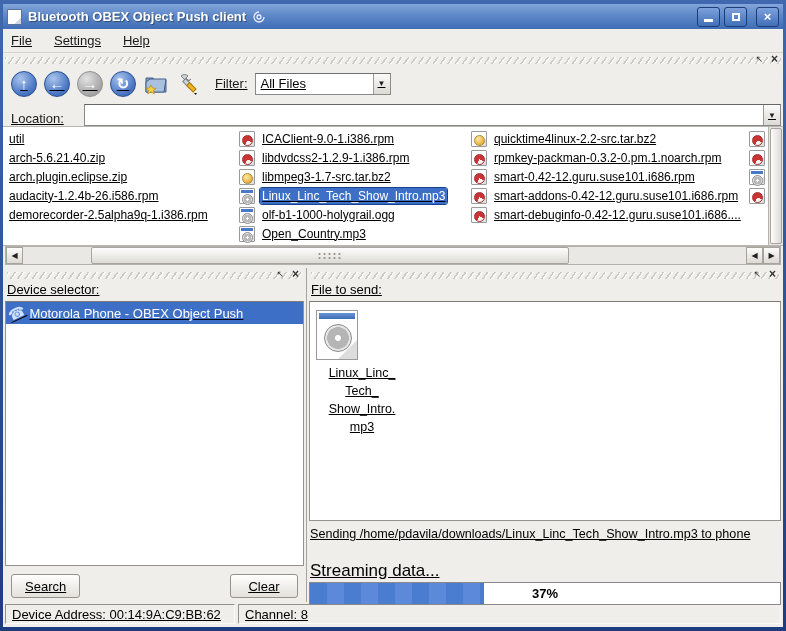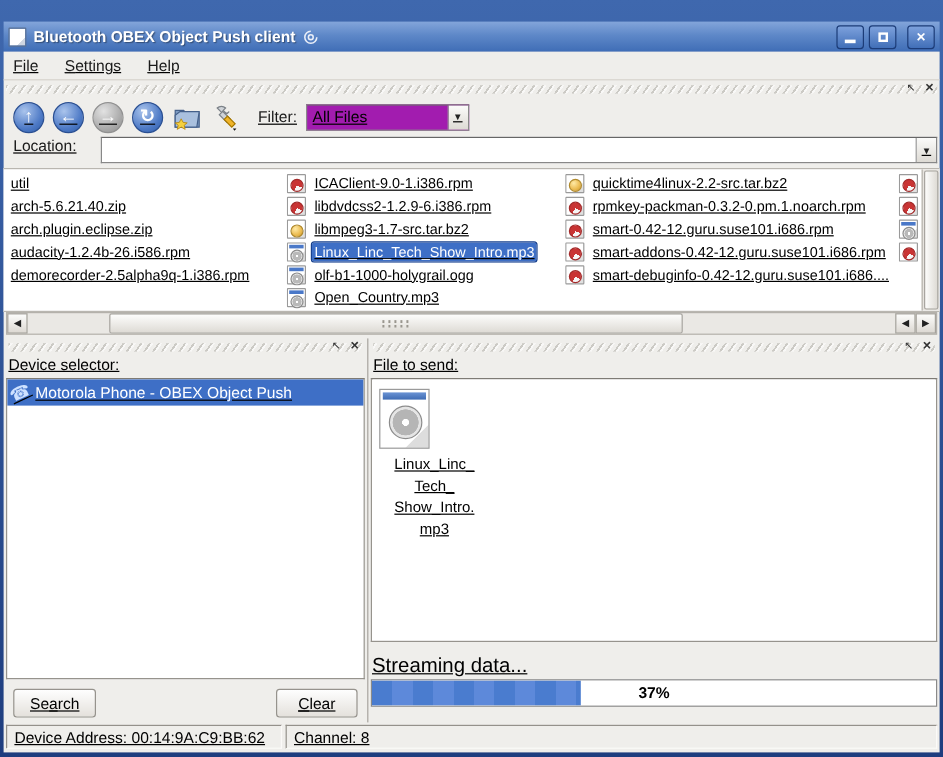"Bluetooth OBEX Object Push client" .window { padding: 18px 3px 4px -> 4px 3px 4px }
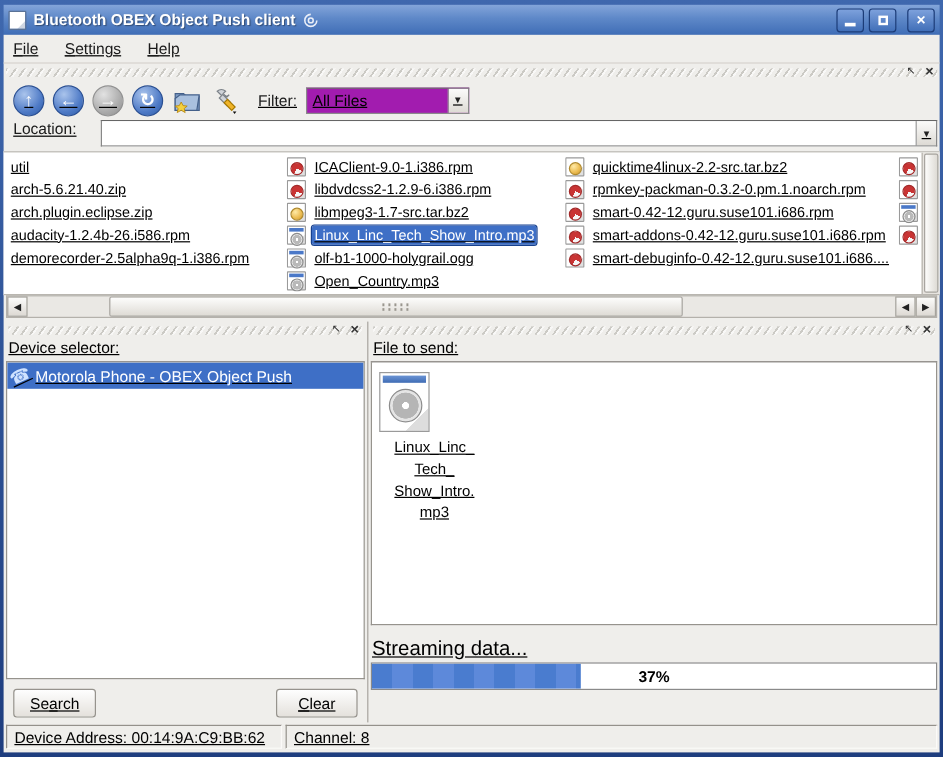"All Files" .combo { background: #a21caf -> #ffffff }
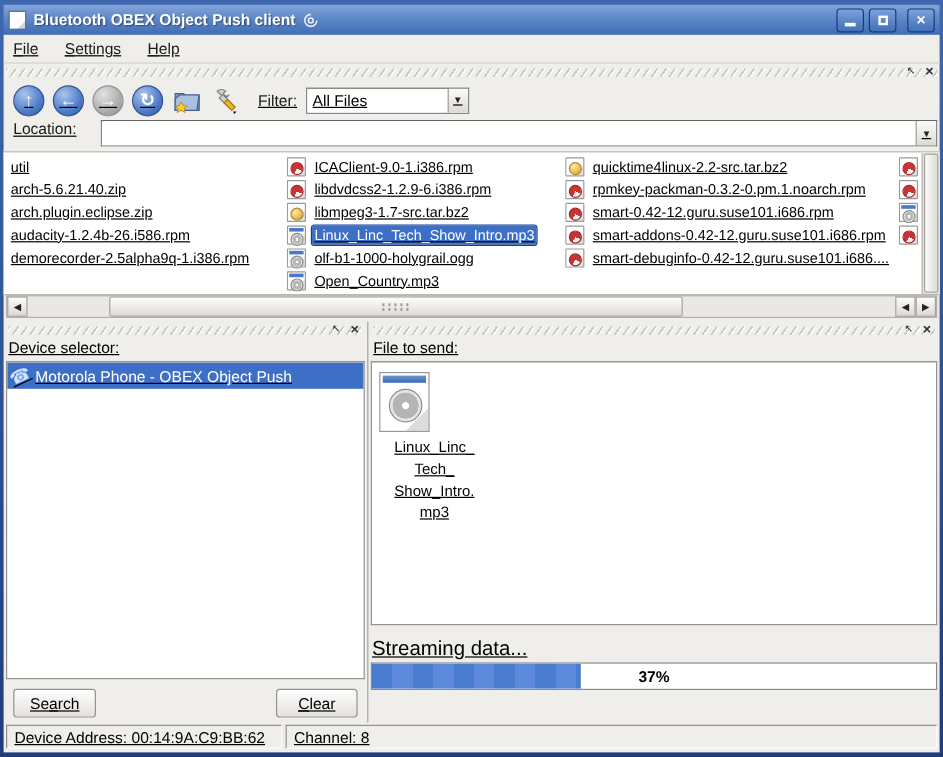"Location:" .locrow { align-items: flex-start -> flex-end }
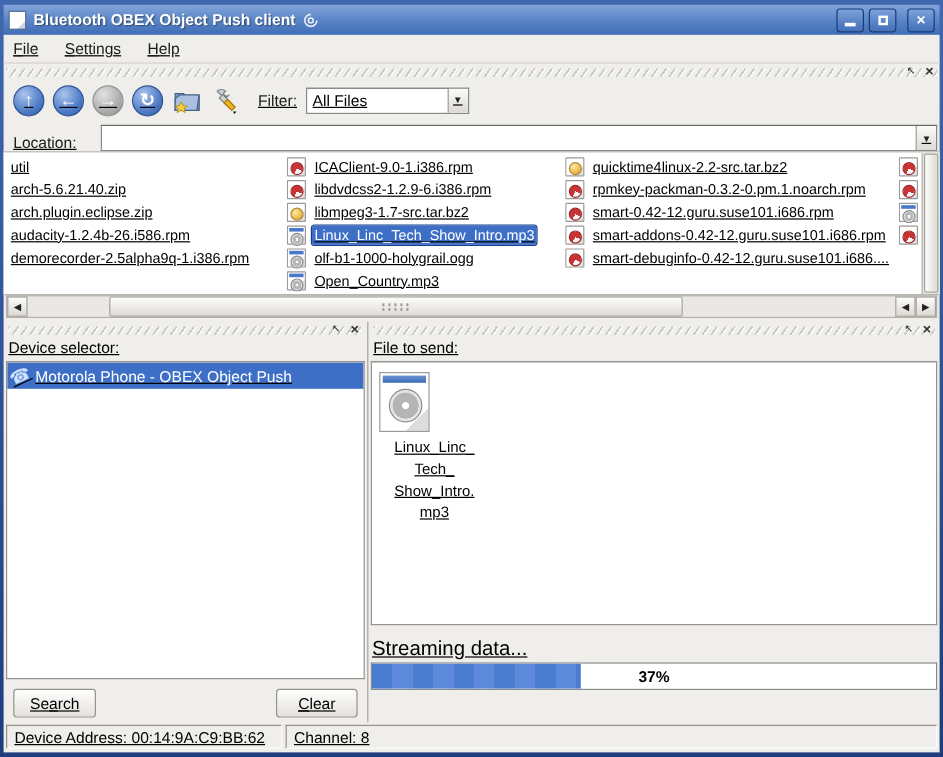"libdvdcss2-1.2.9-6.i386.rpm" span.flabel { text: libdvdcss2-1.2.9-6.i386.rpm -> libdvdcss2-1.2.9-1.i386.rpm }
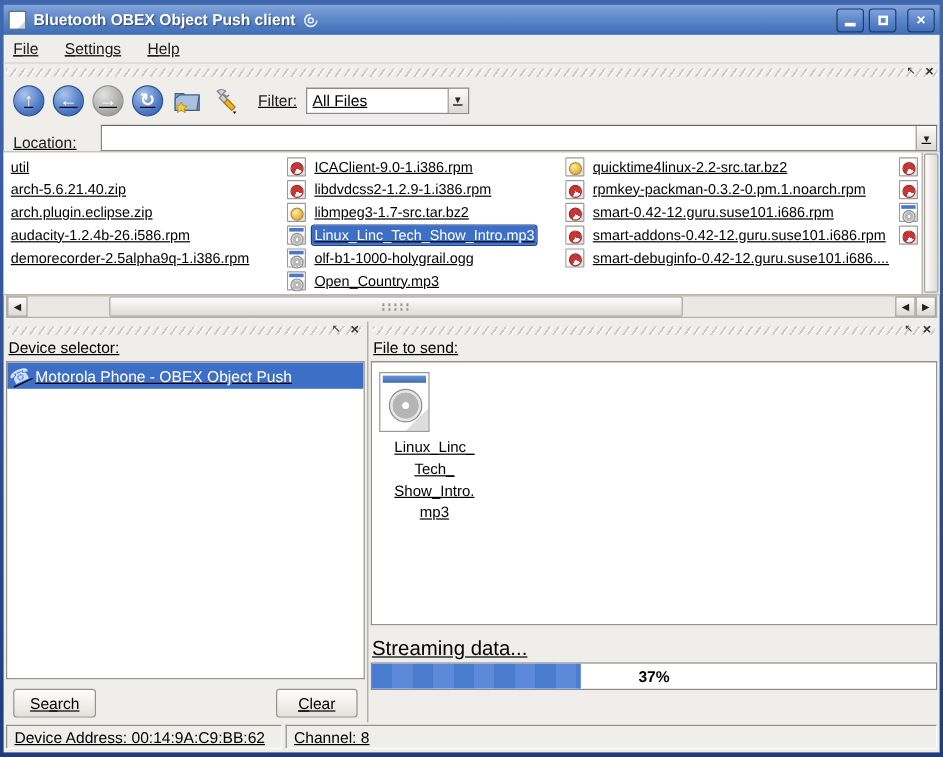"Sending" div.sendstatus { html: none -> <div>Sending /home/pdavila/downloads/Linux_Linc_Tech_Show_Intro.mp3 to phone</div> }
